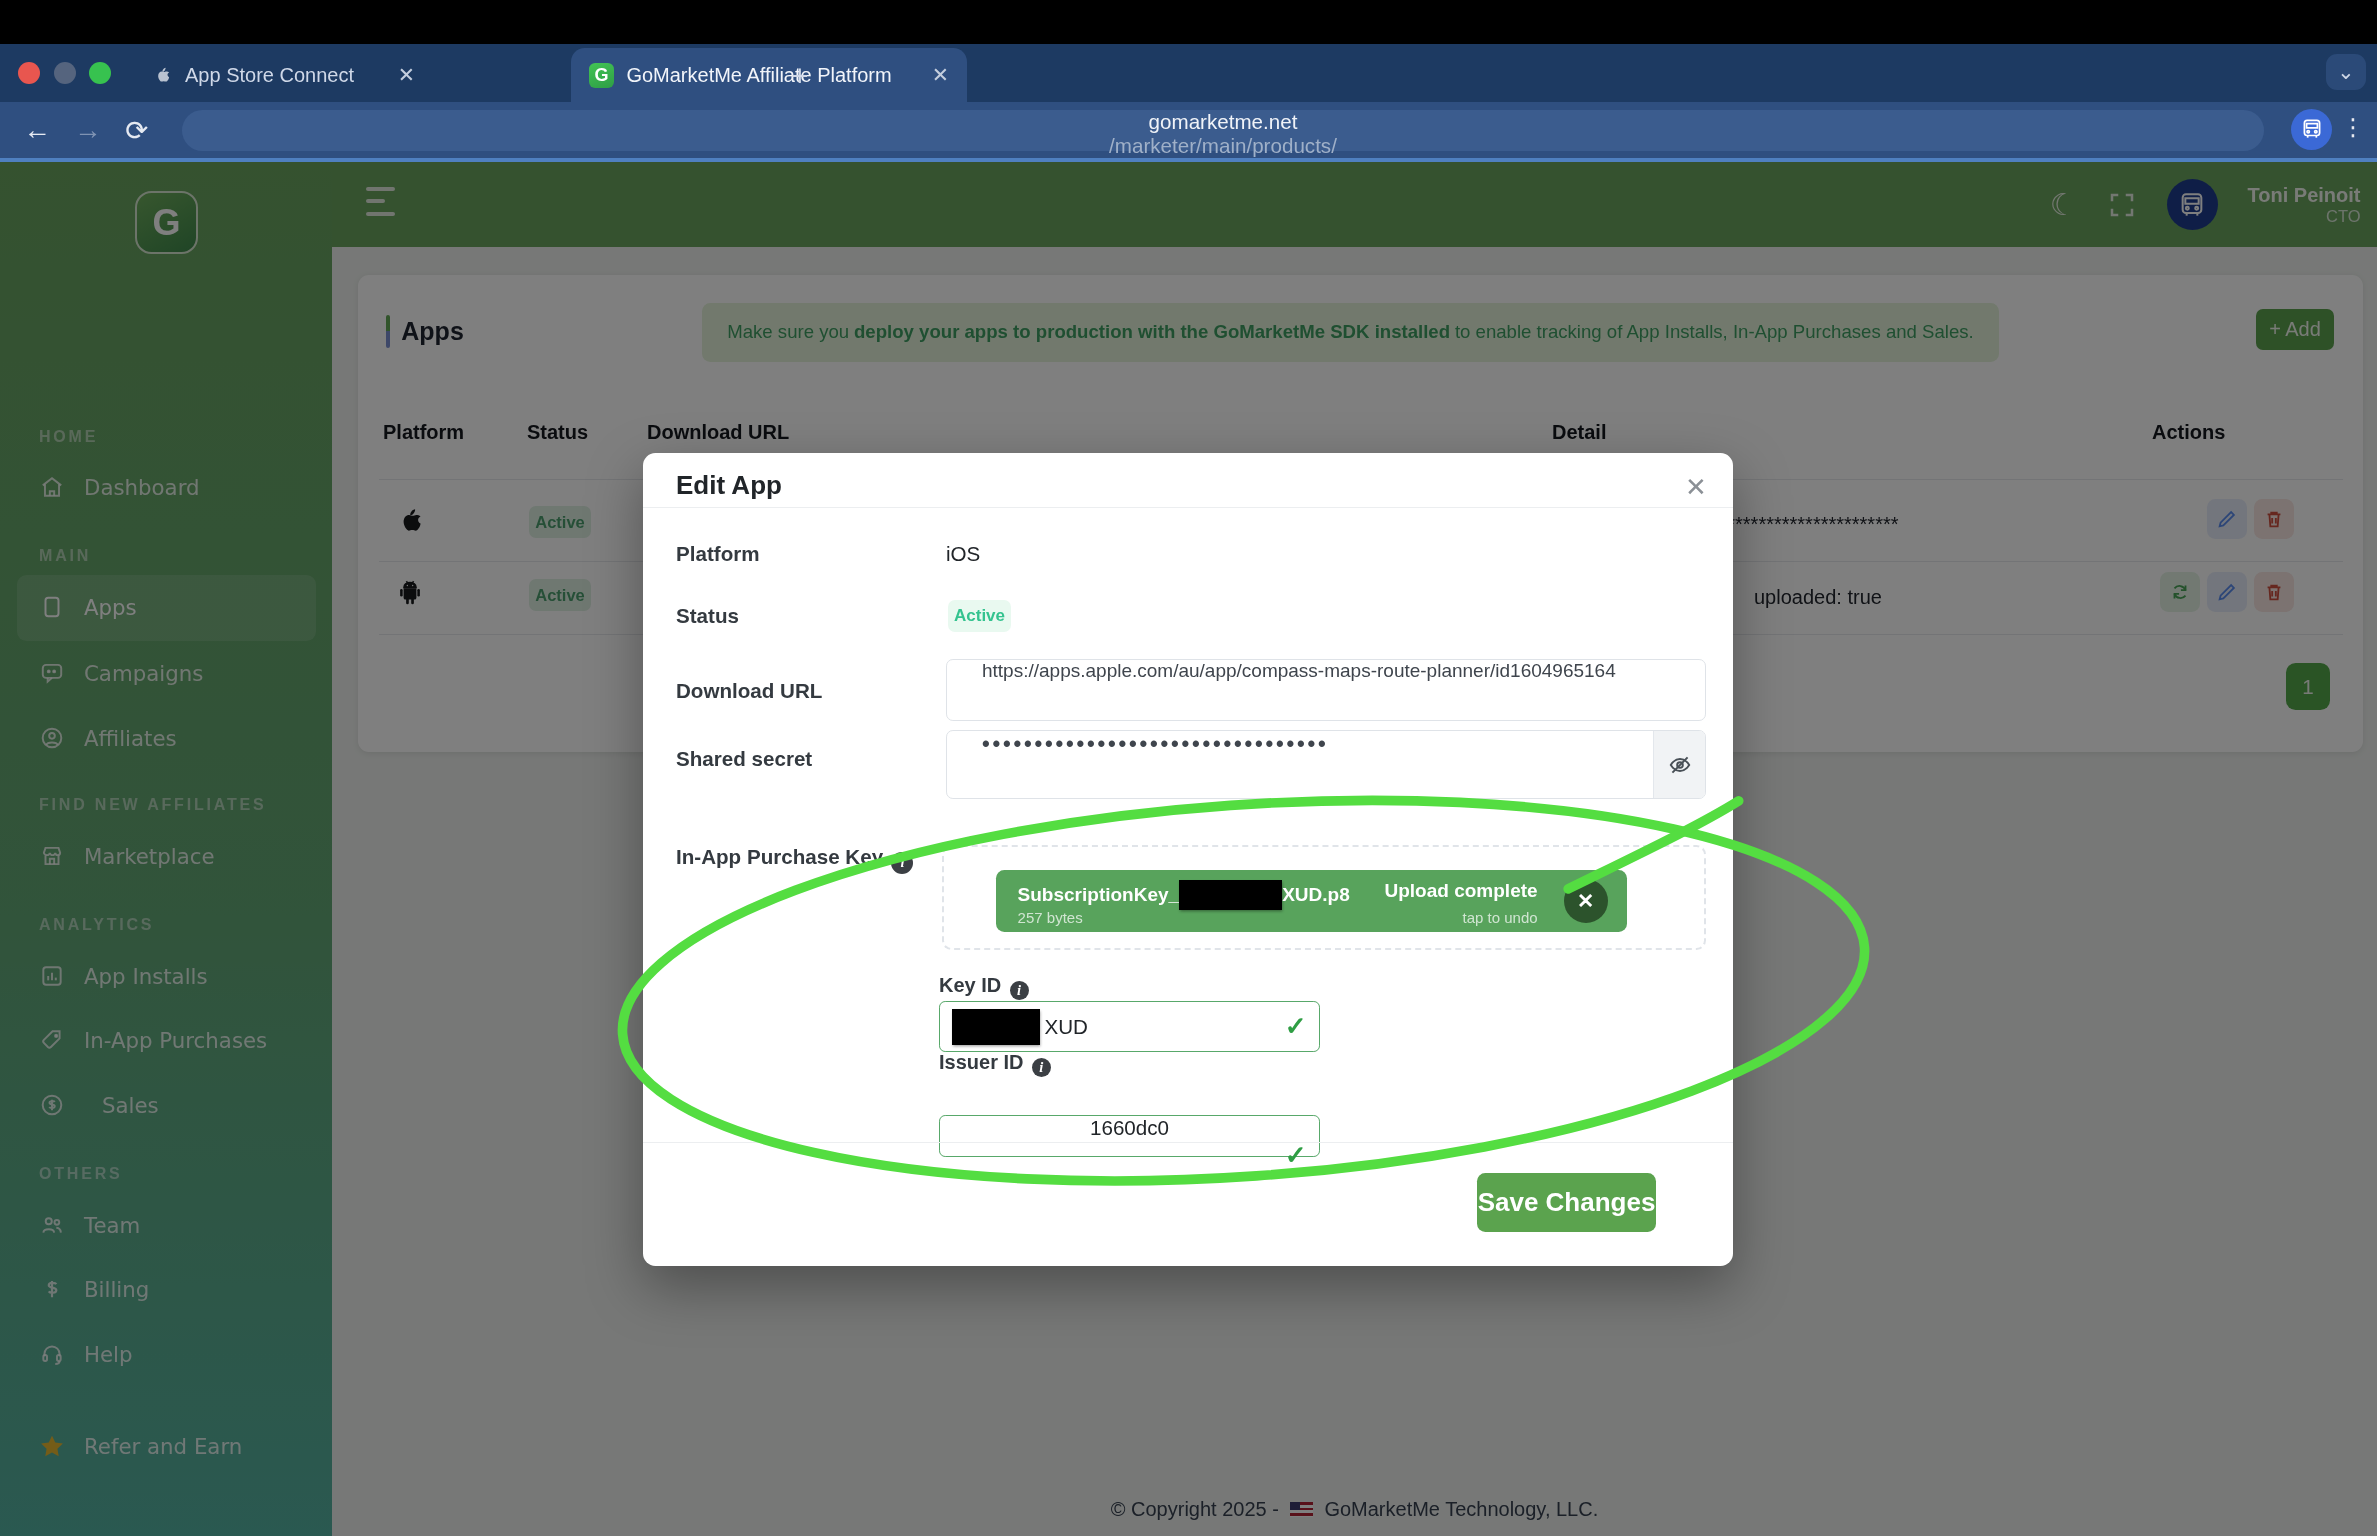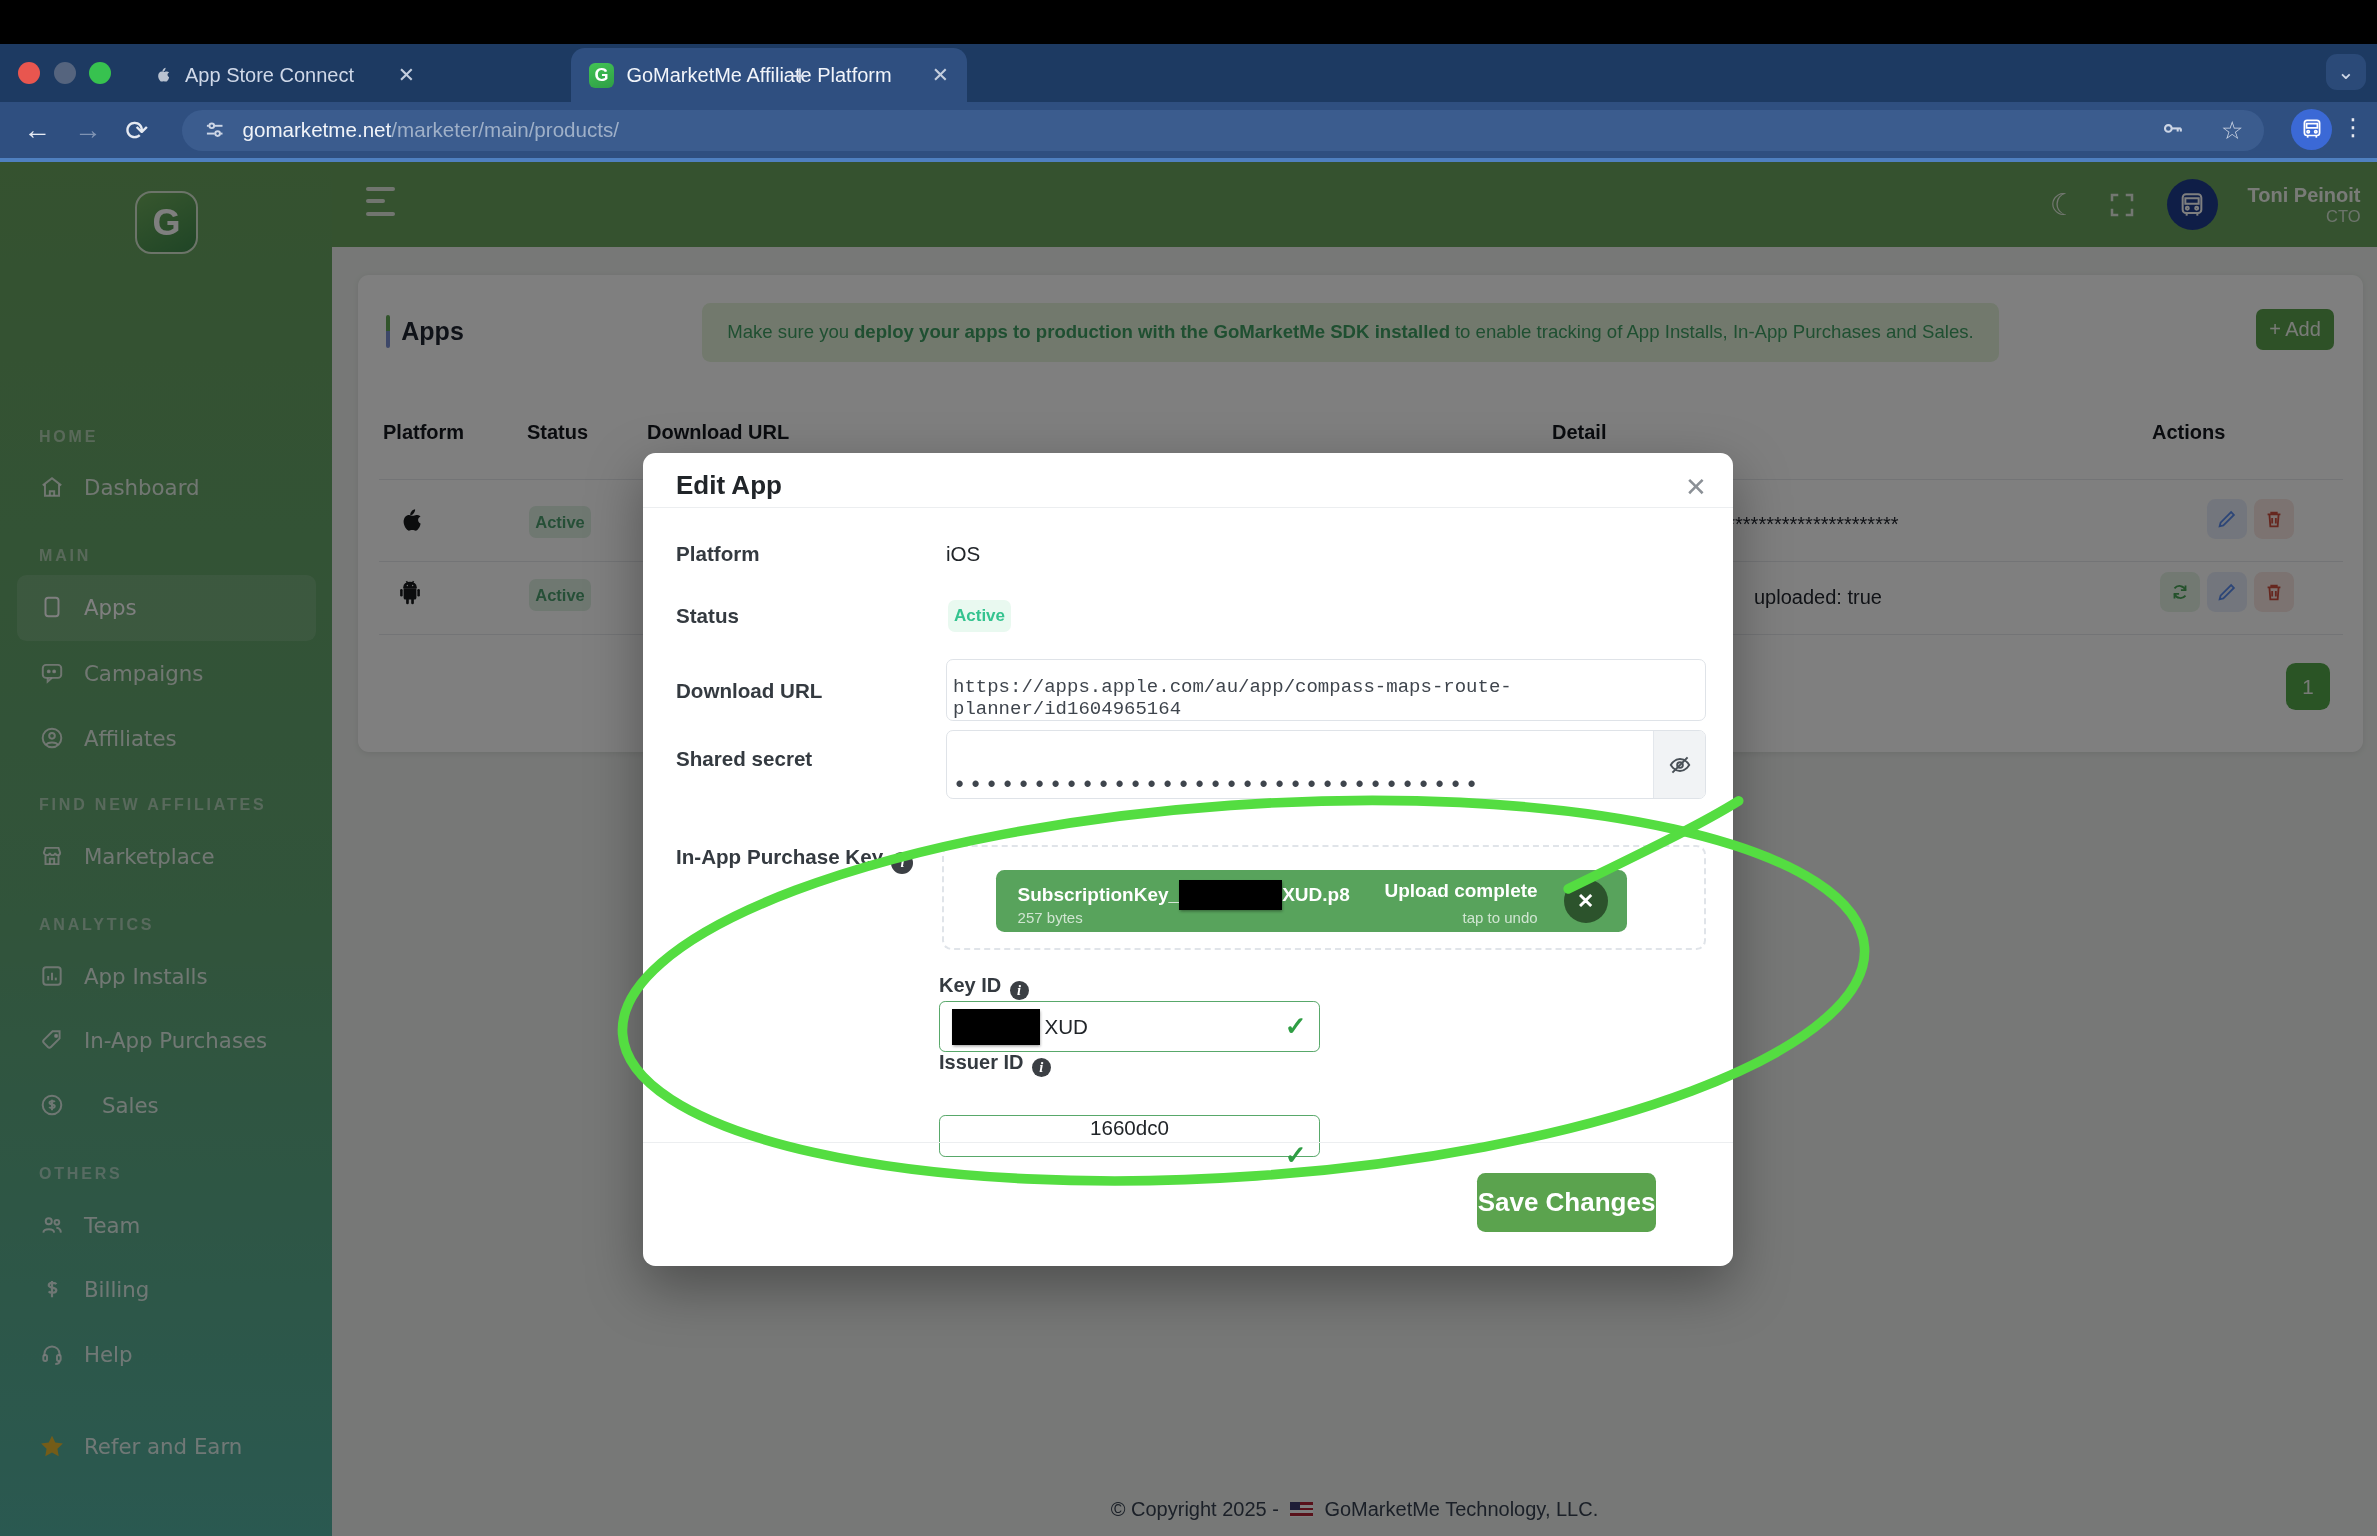"gomarketme.net" .urlpill { flex-direction: none -> column }
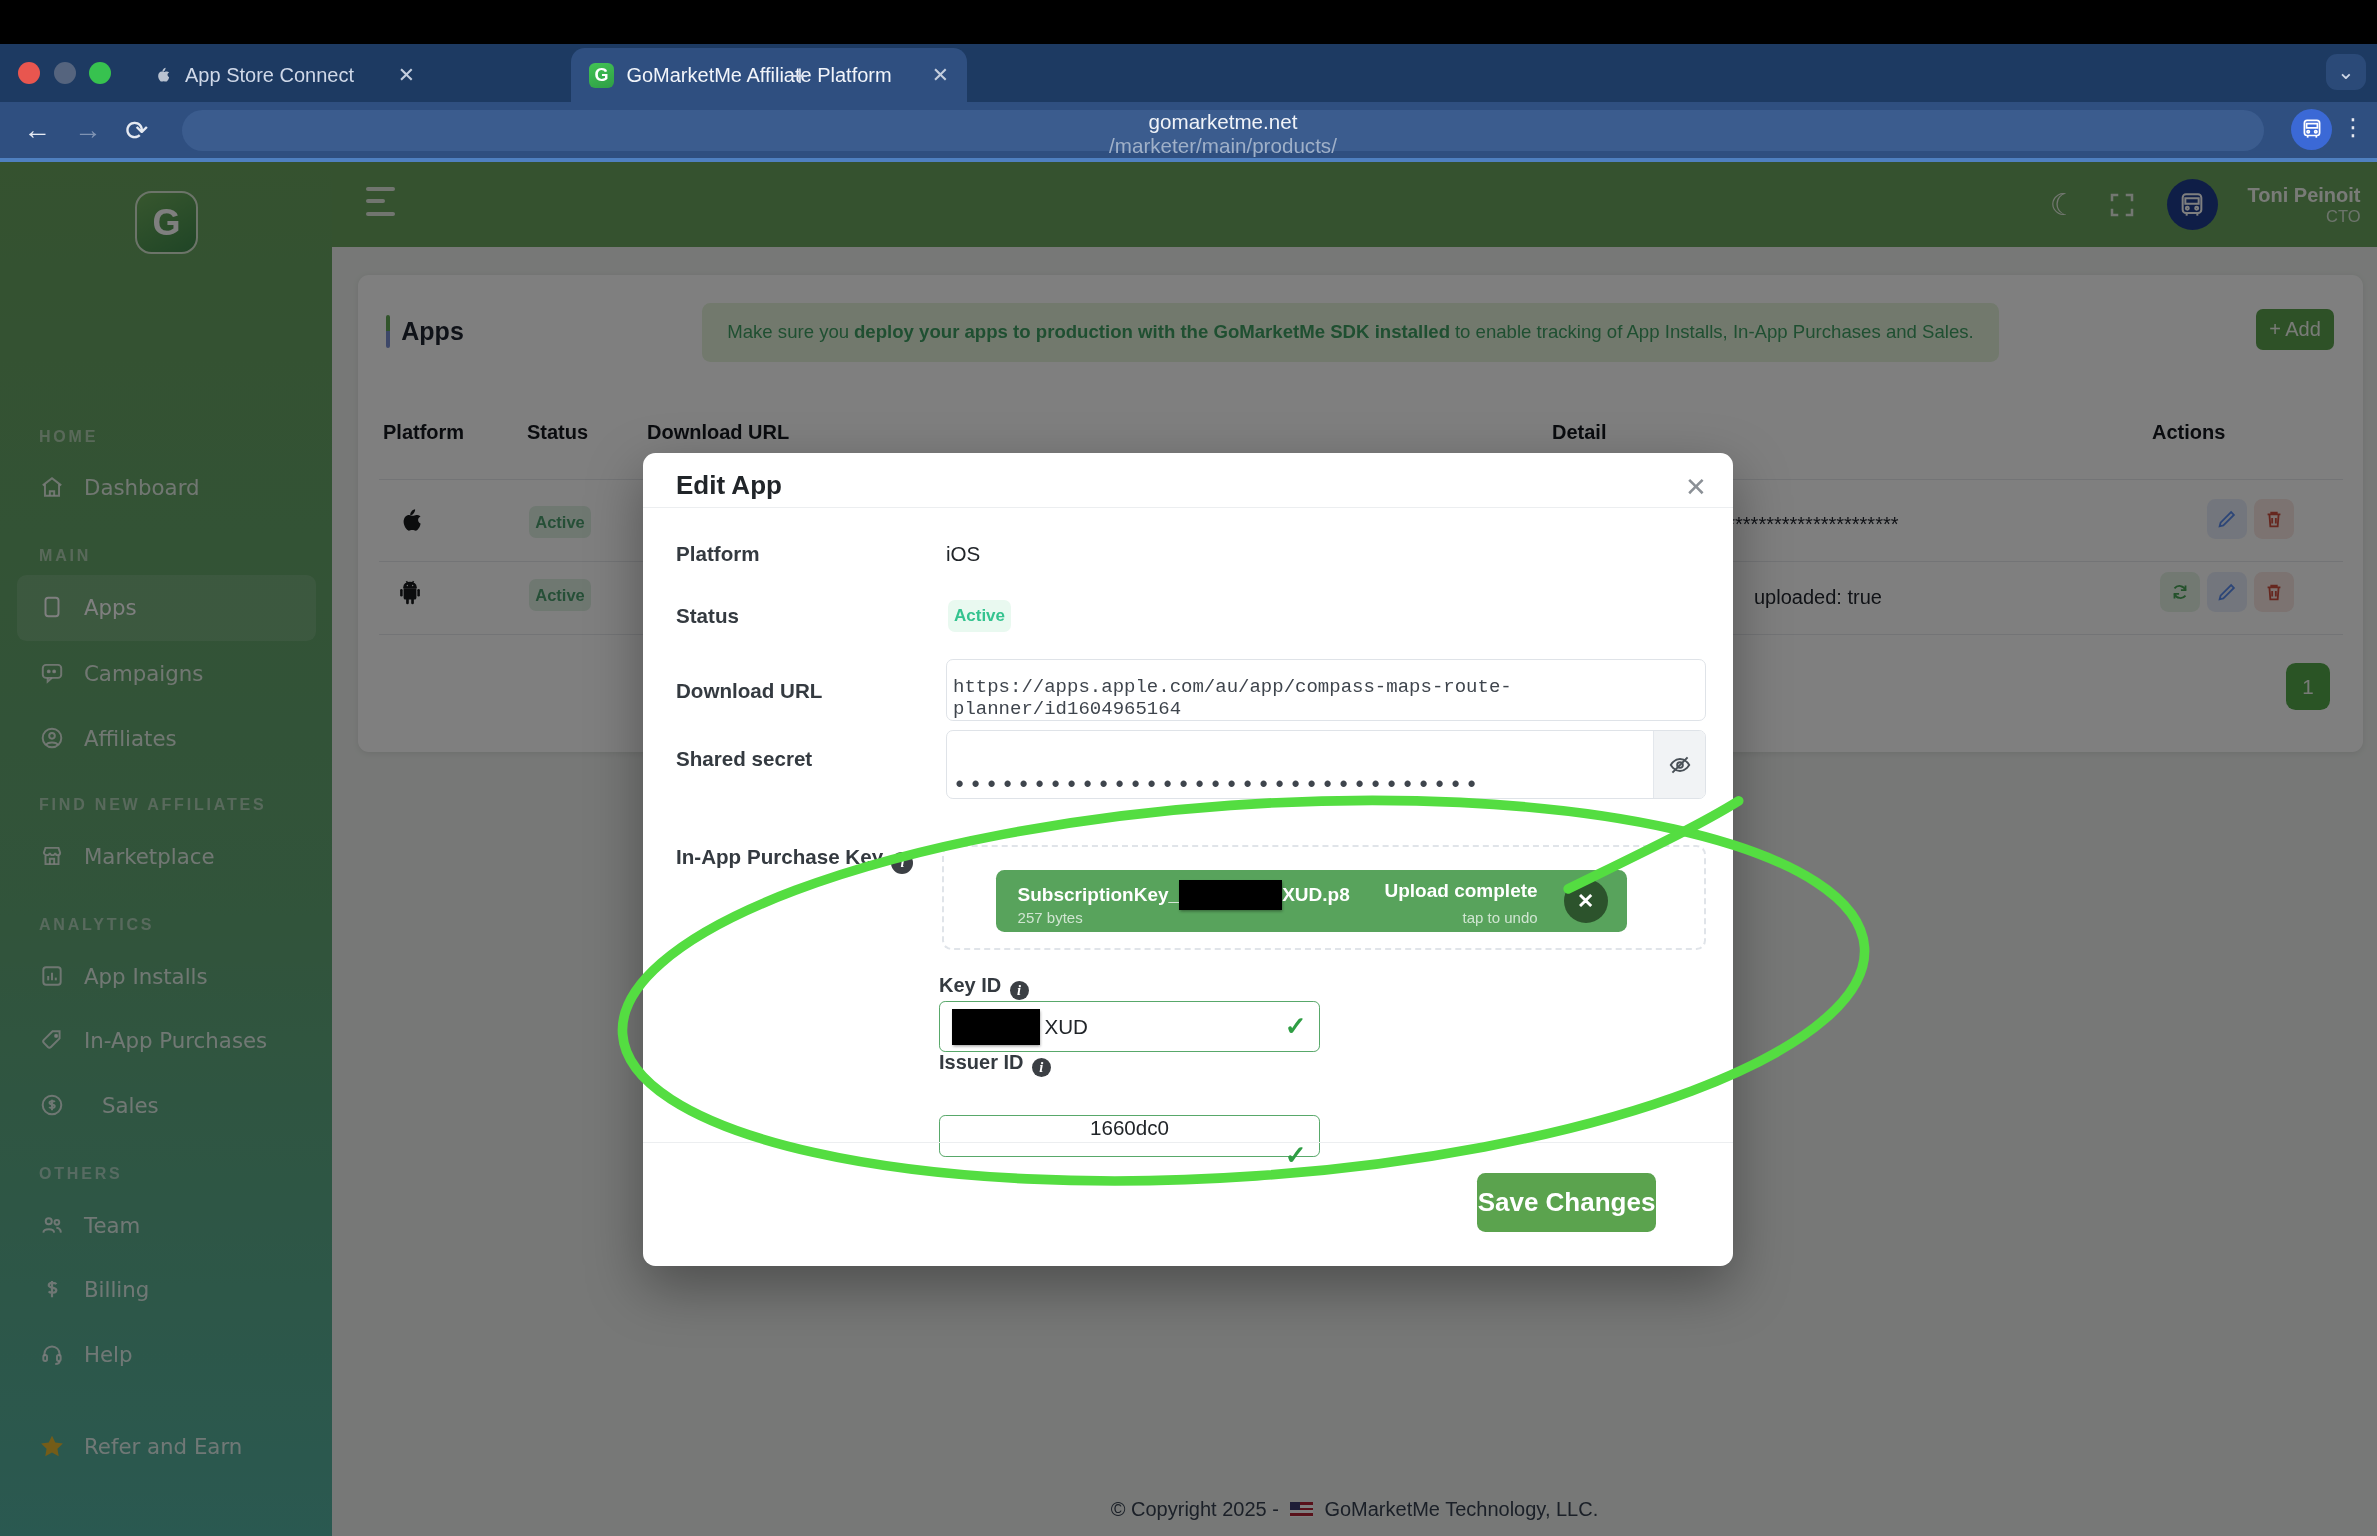"https://apps.apple.com/au/app/compass-ma" .m-input { align-items: flex-end -> flex-start; font-family: Liberation Mono, monospace -> none; padding: 0 6px -> 0 35px }
